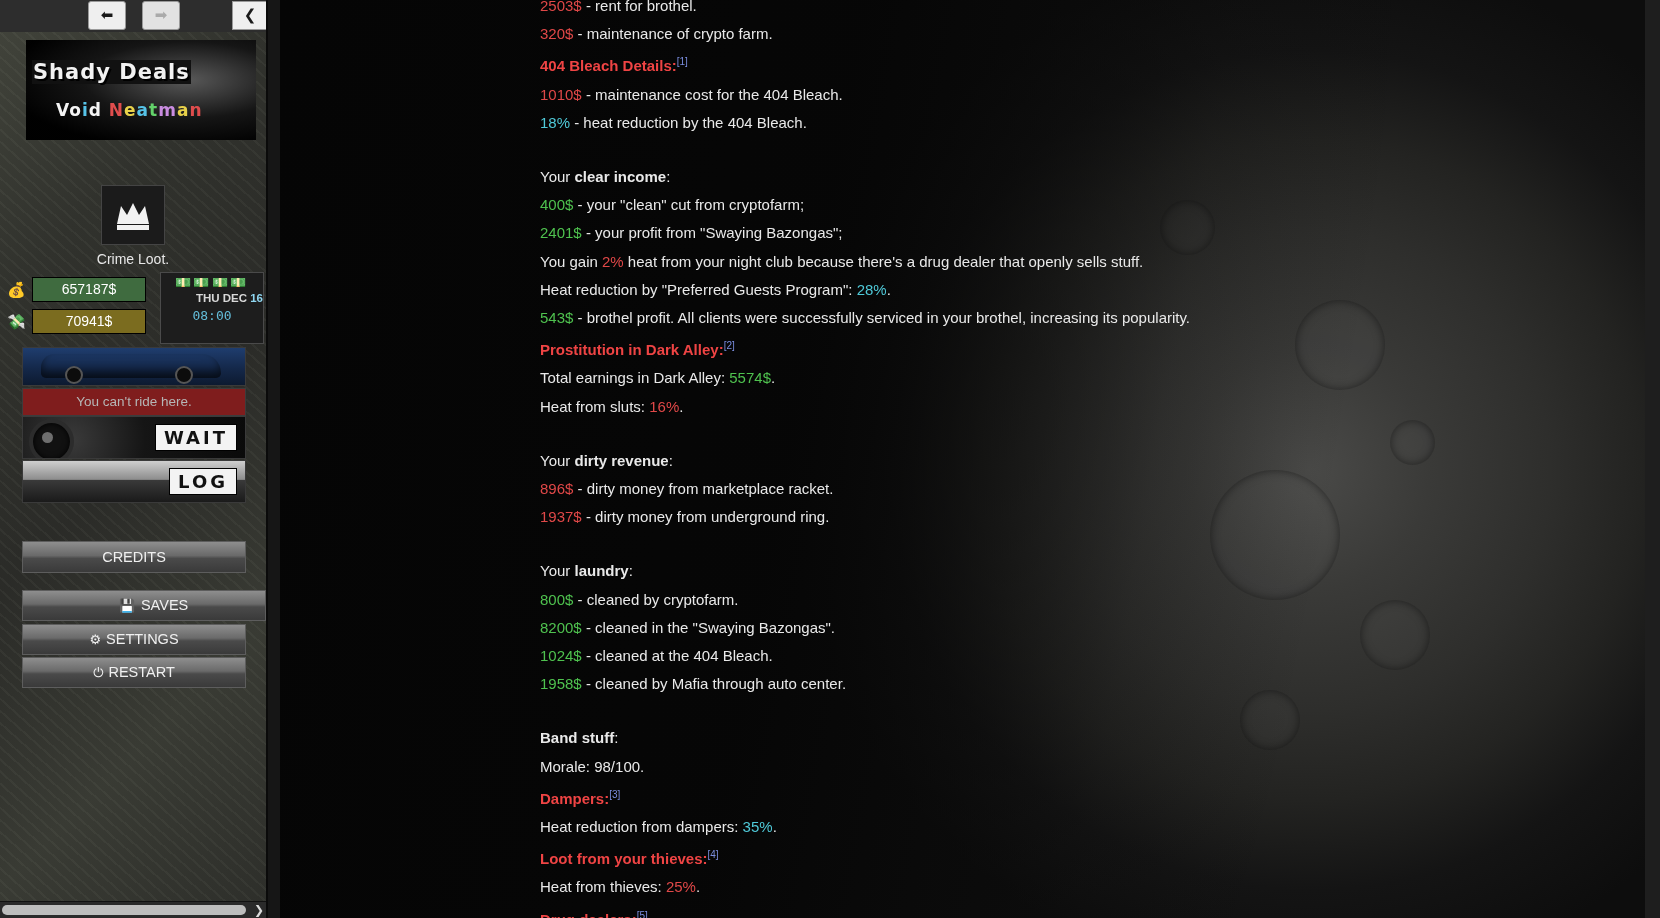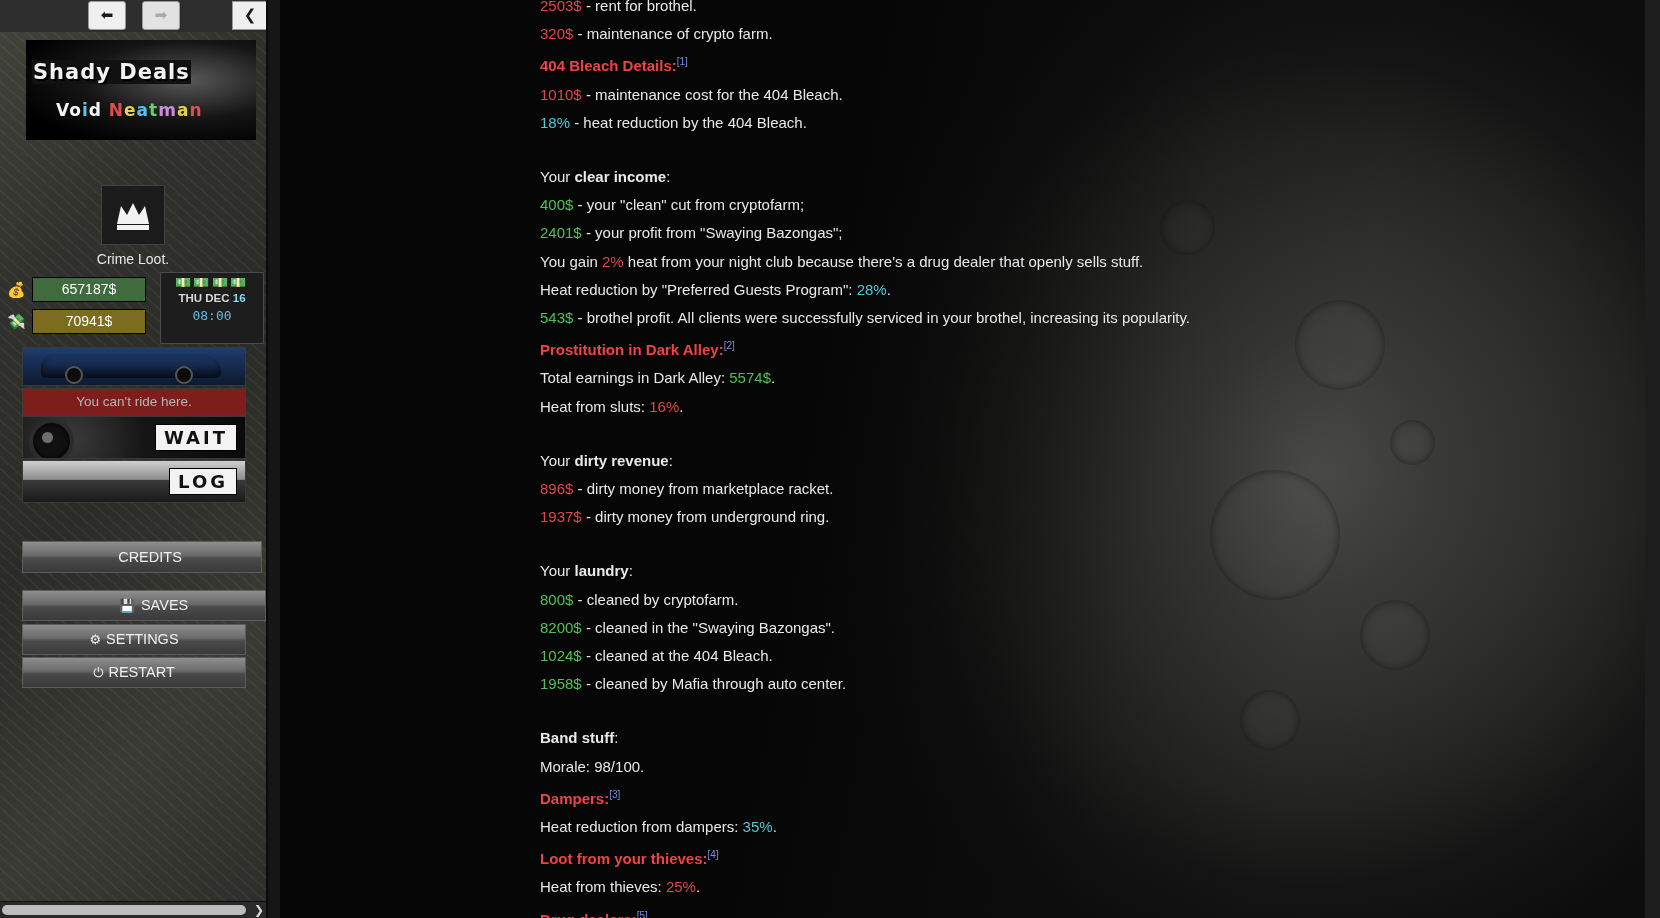"THU DEC 16" .date-text { text-align: none -> right }
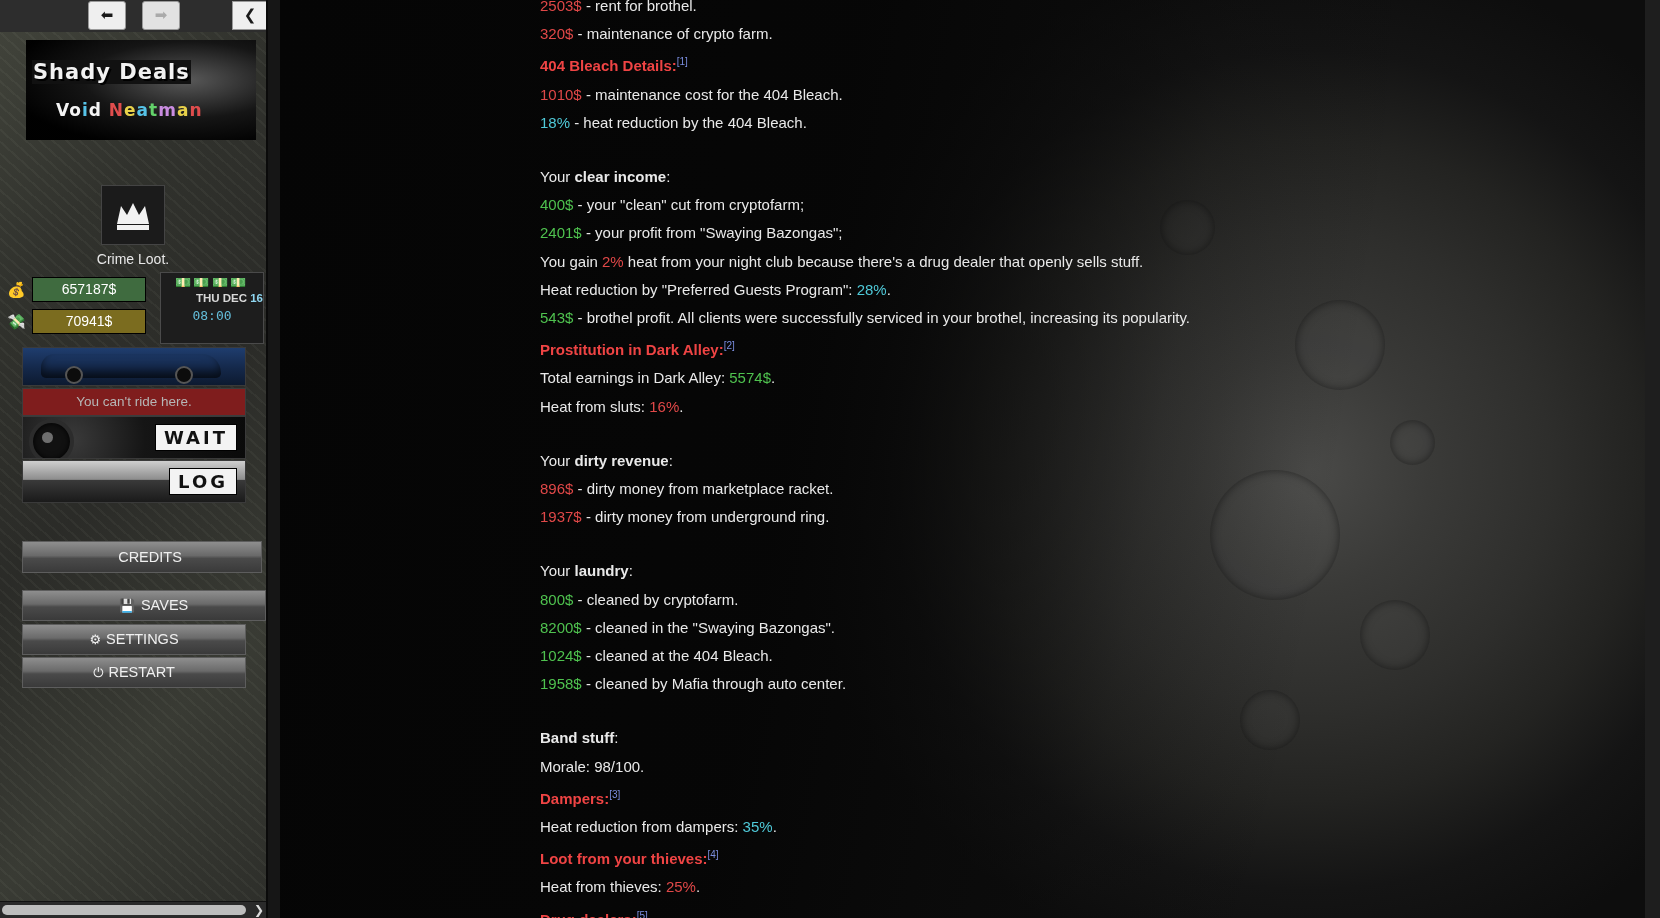"CREDITS" #btn-credits { padding-left: 16px -> none }
